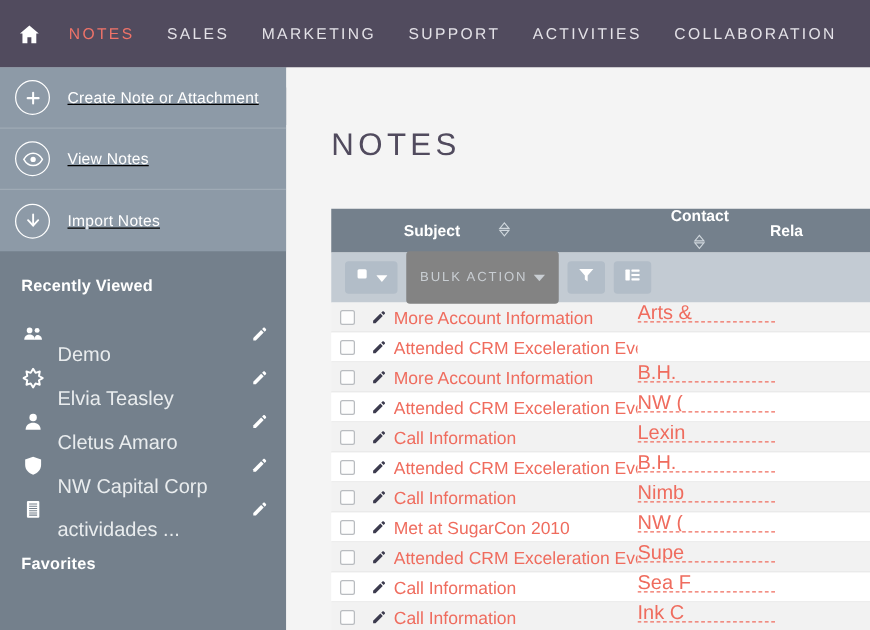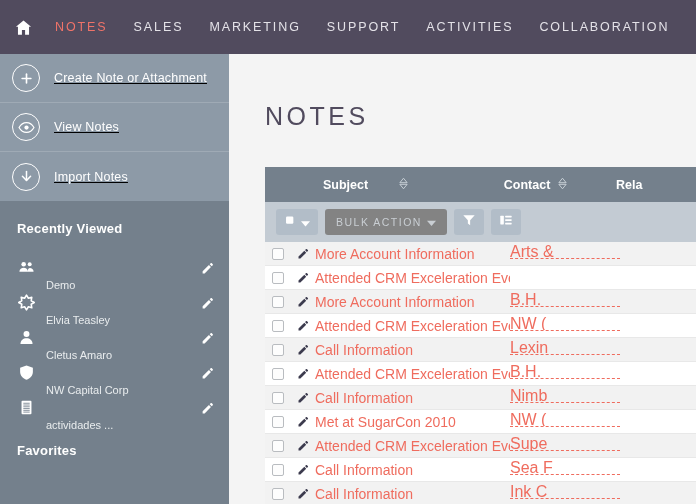"Contact" .th-contact { flex-direction: none -> column }
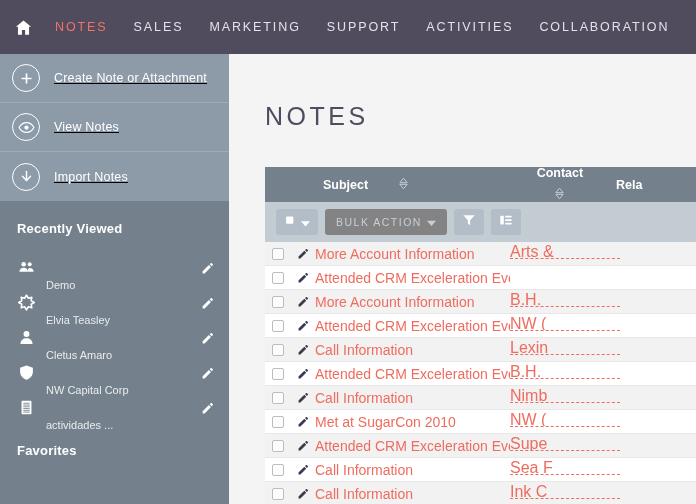"BULK ACTION" .tb-bulk { height: 26px -> 42px }
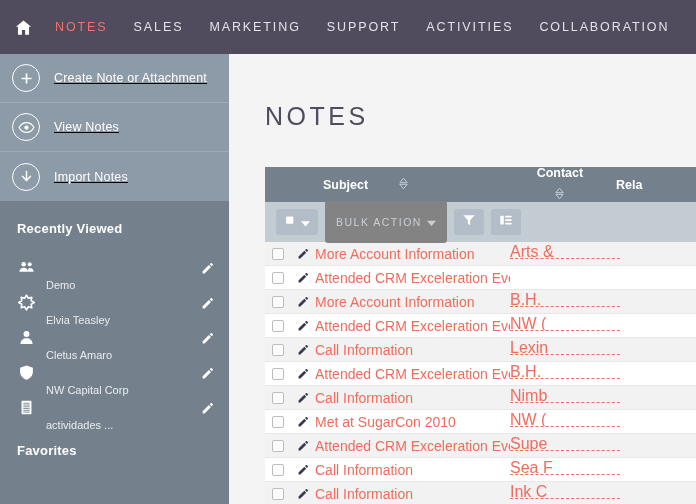"Demo" .rv-label { font-size: 11px -> 16px }
